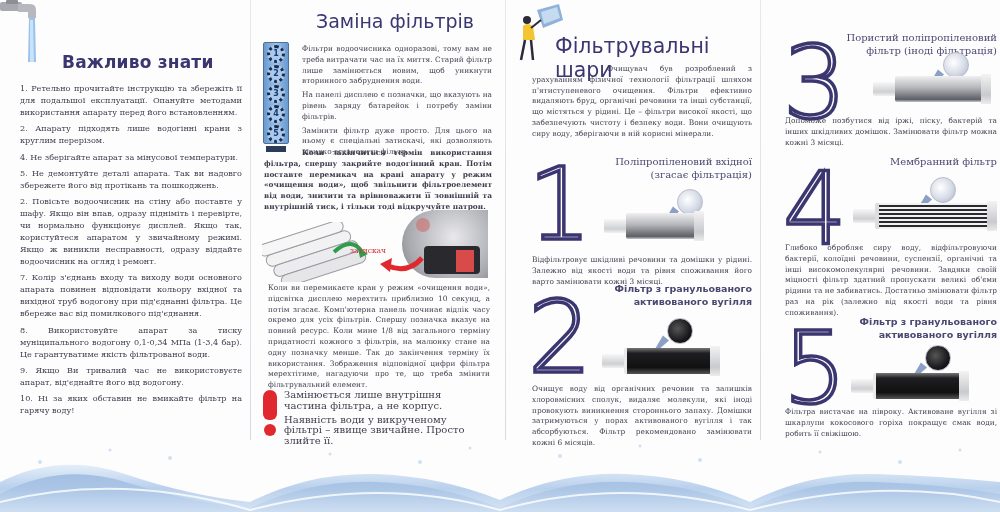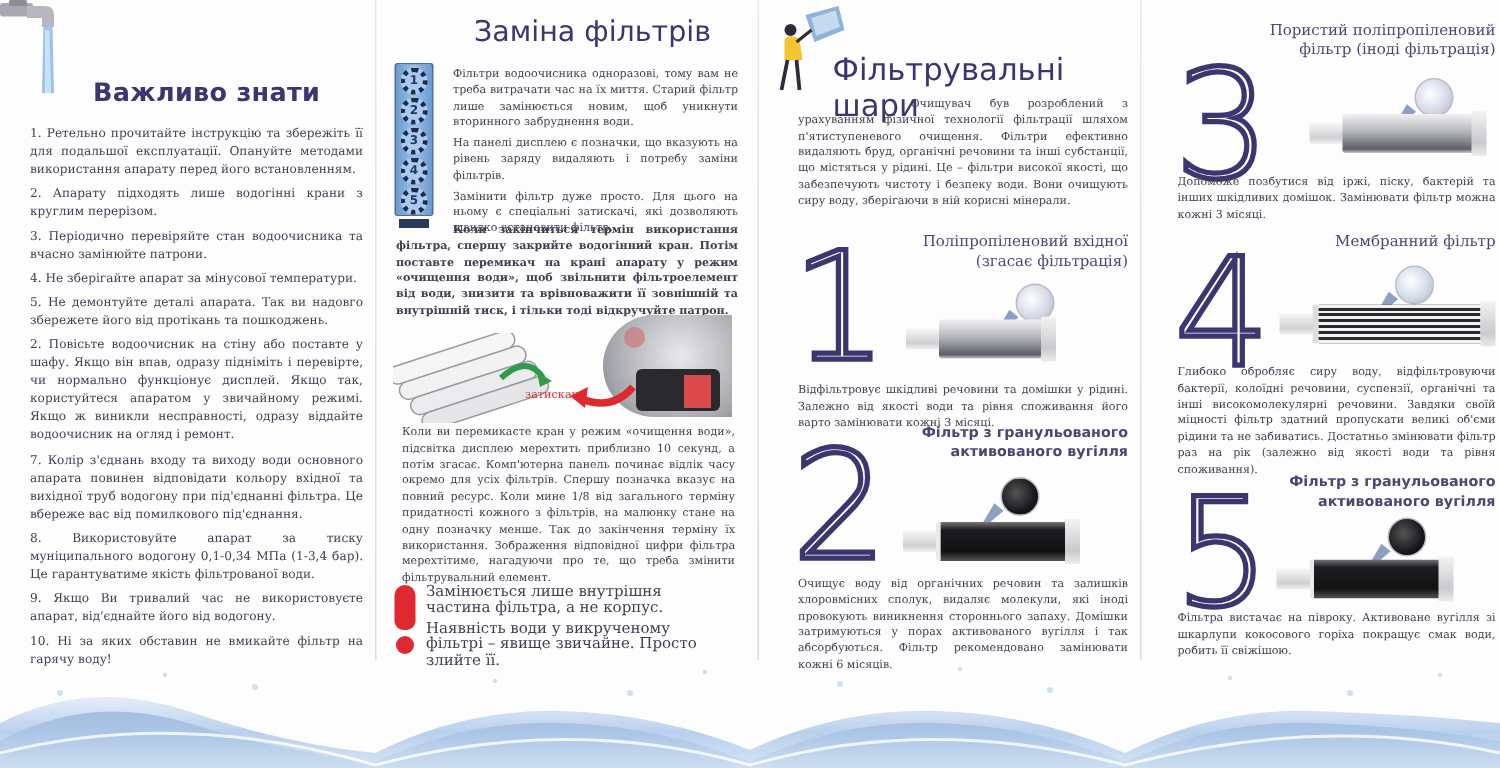"Пористий поліпропіленовий" div.name { top: 0 -> 17px }
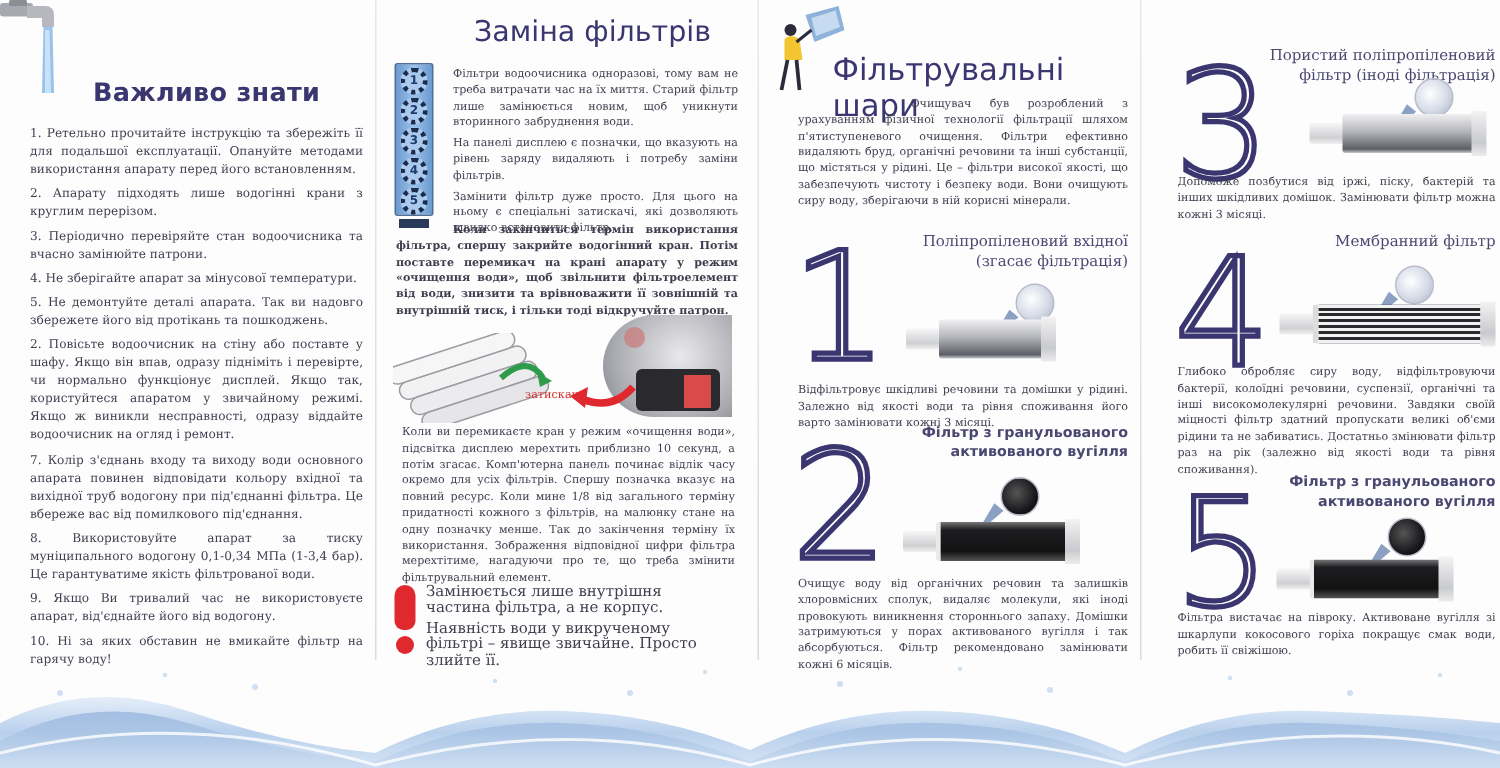"На панелі дисплею є позначки," p { text: видаляють -> батарейок }
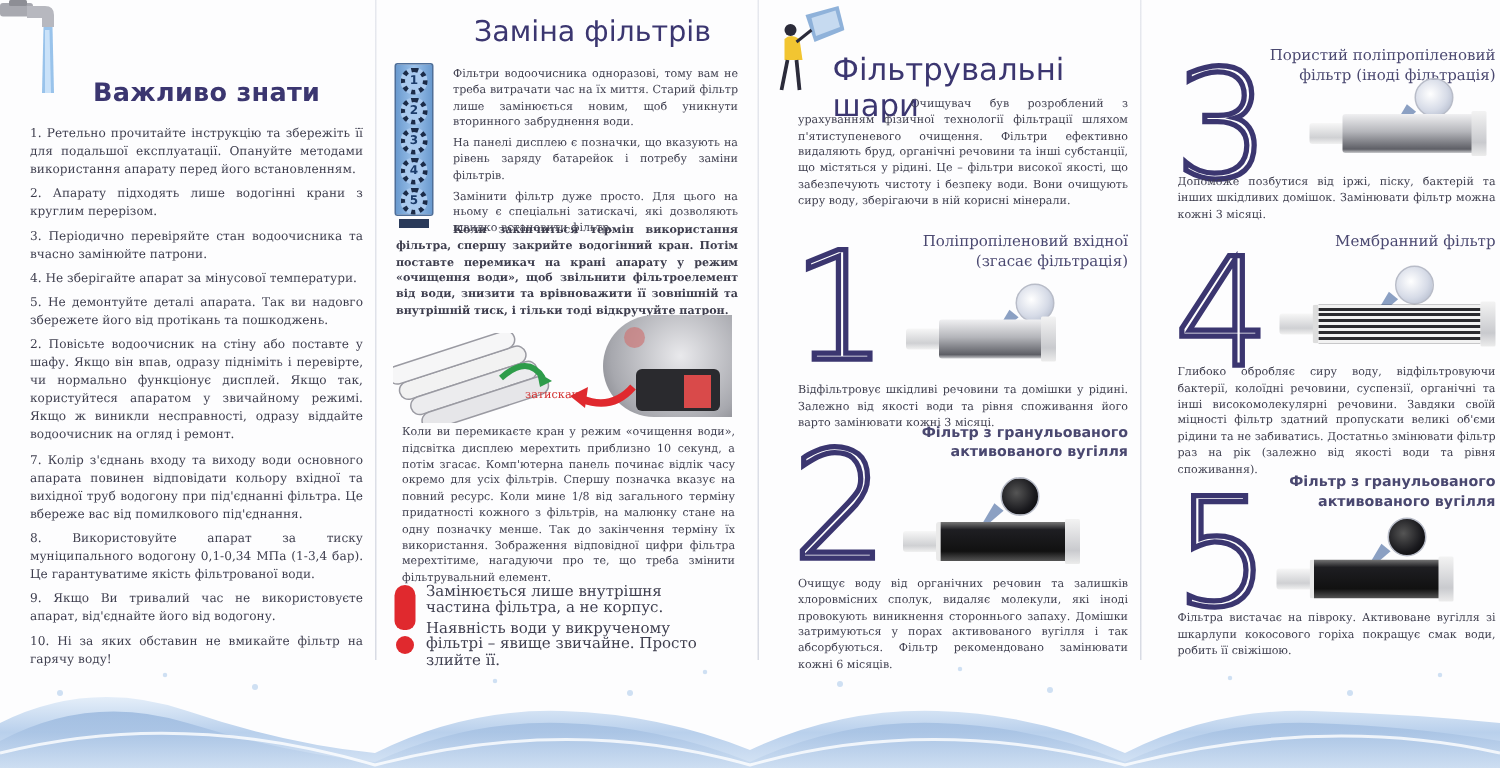"3. Періодично перевіряйте стан" p { html: <p>3. Періодично перевіряйте стан водоочисника та вчасно замінюйте патрони.</p> -> none }
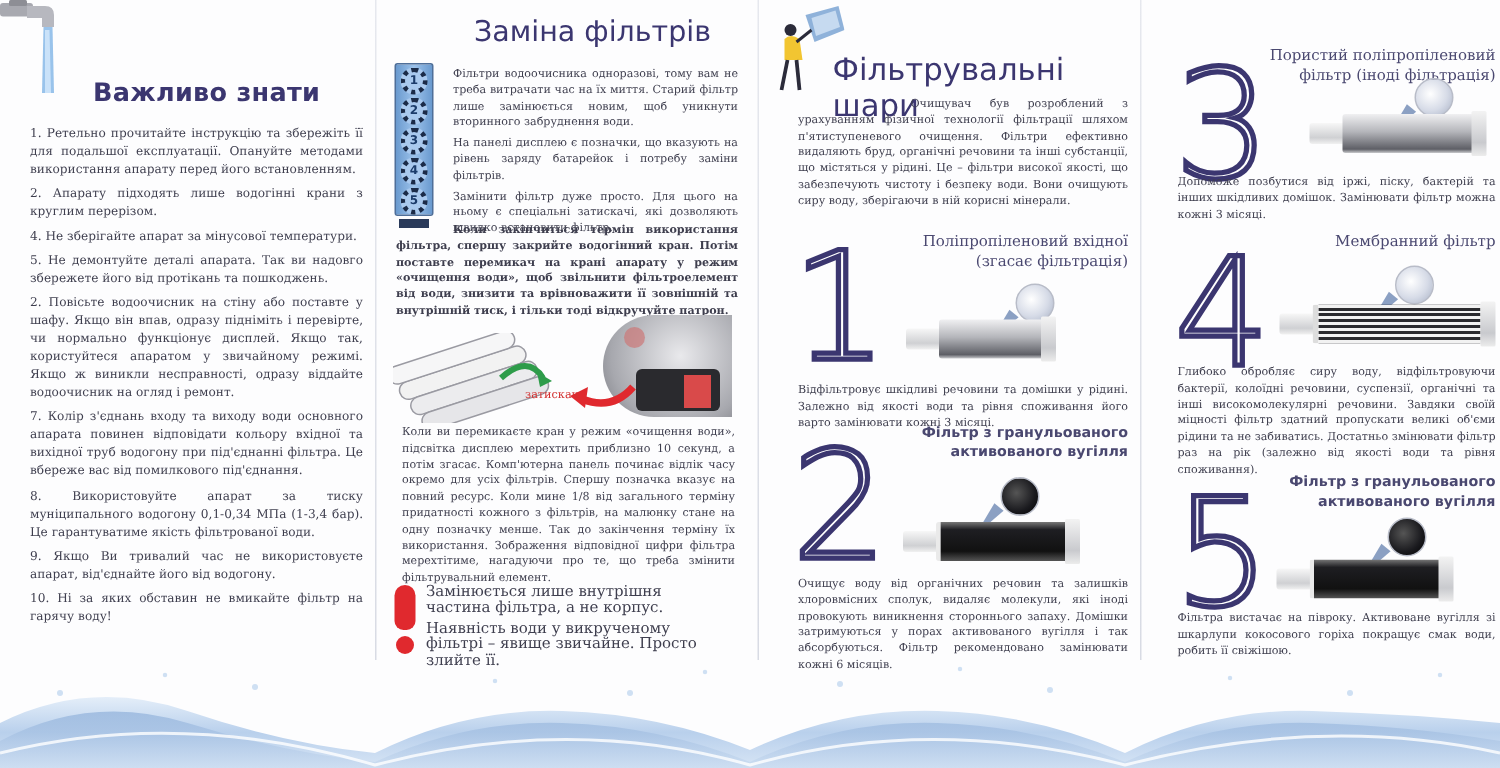"затискач" .clip-label { top: 258px -> 246px }
